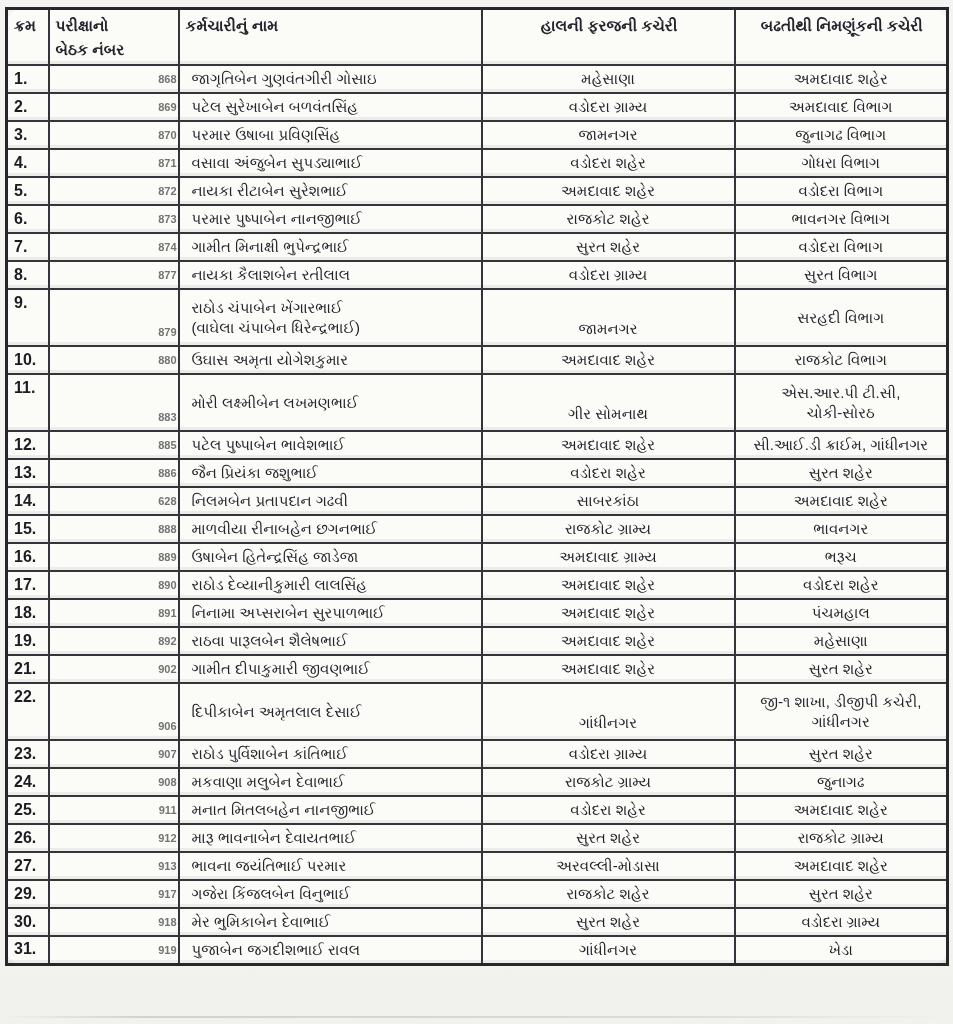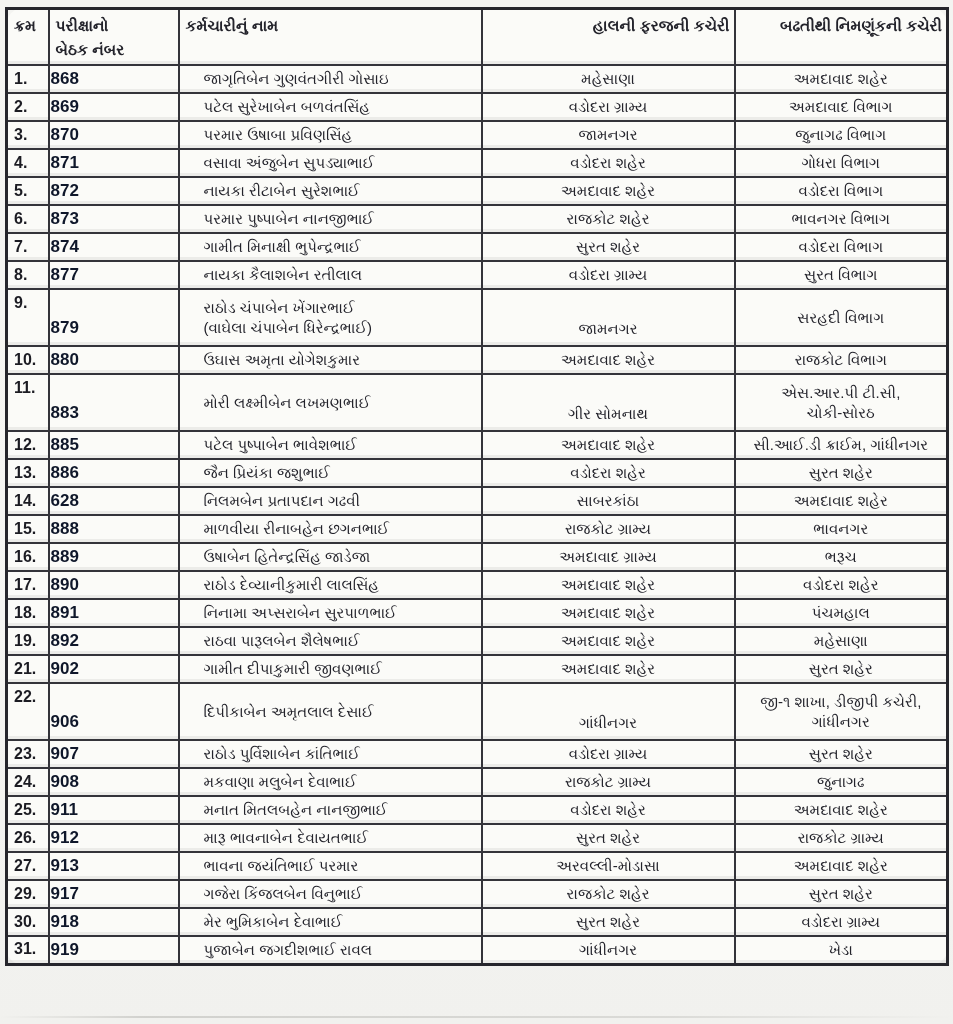"હાલની ફરજની કચેરી" thead th.h-center { text-align: right -> center }
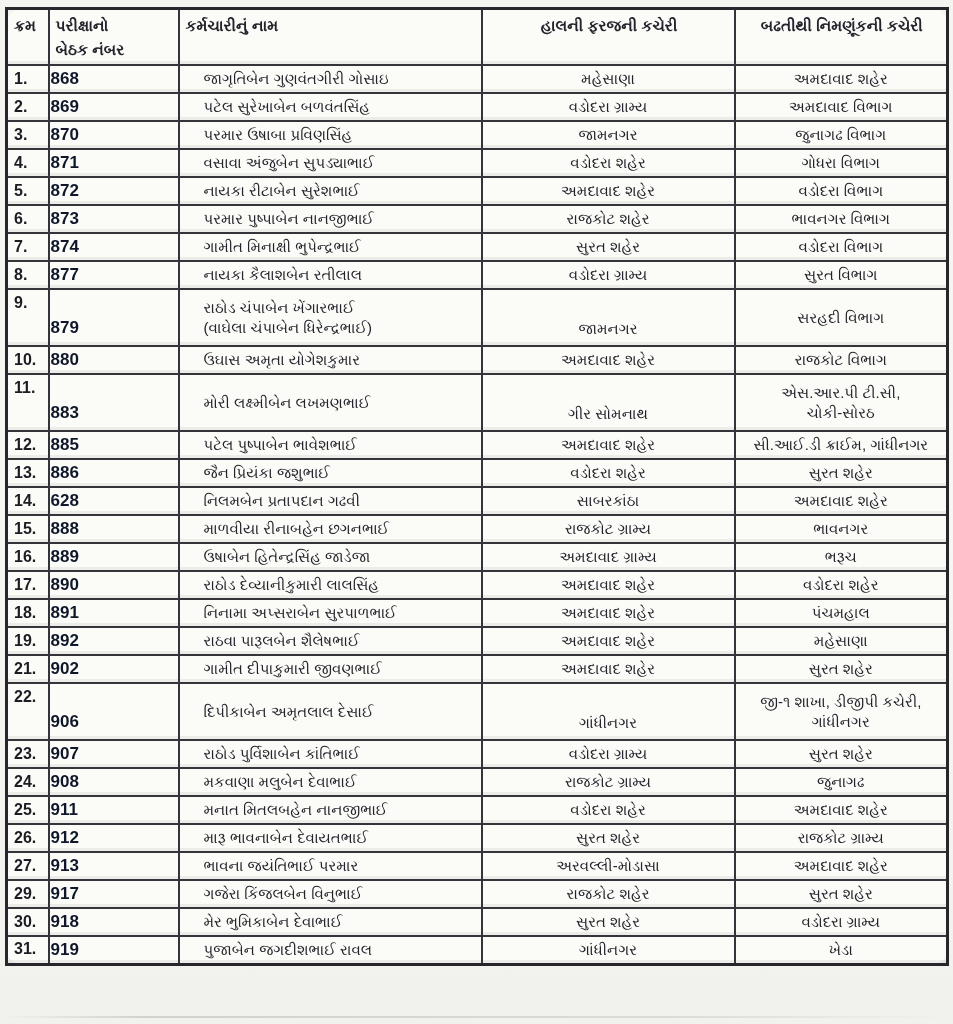"868" td.c-seat { color: #0f172a -> #737373; font-size: 17px -> 11px; text-align: left -> right }
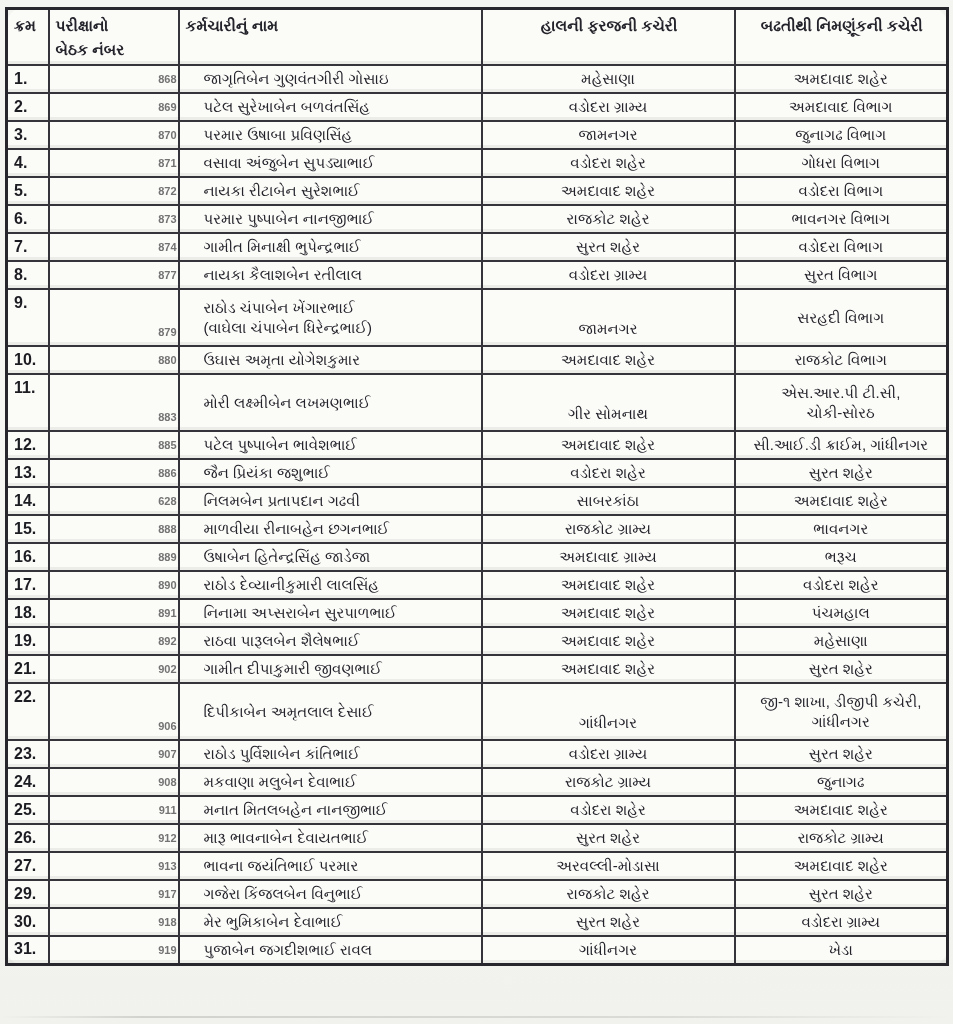"જાગૃતિબેન ગુણવંતગીરી ગોસાઇ" td.c-name { padding-left: 24px -> 12px }
